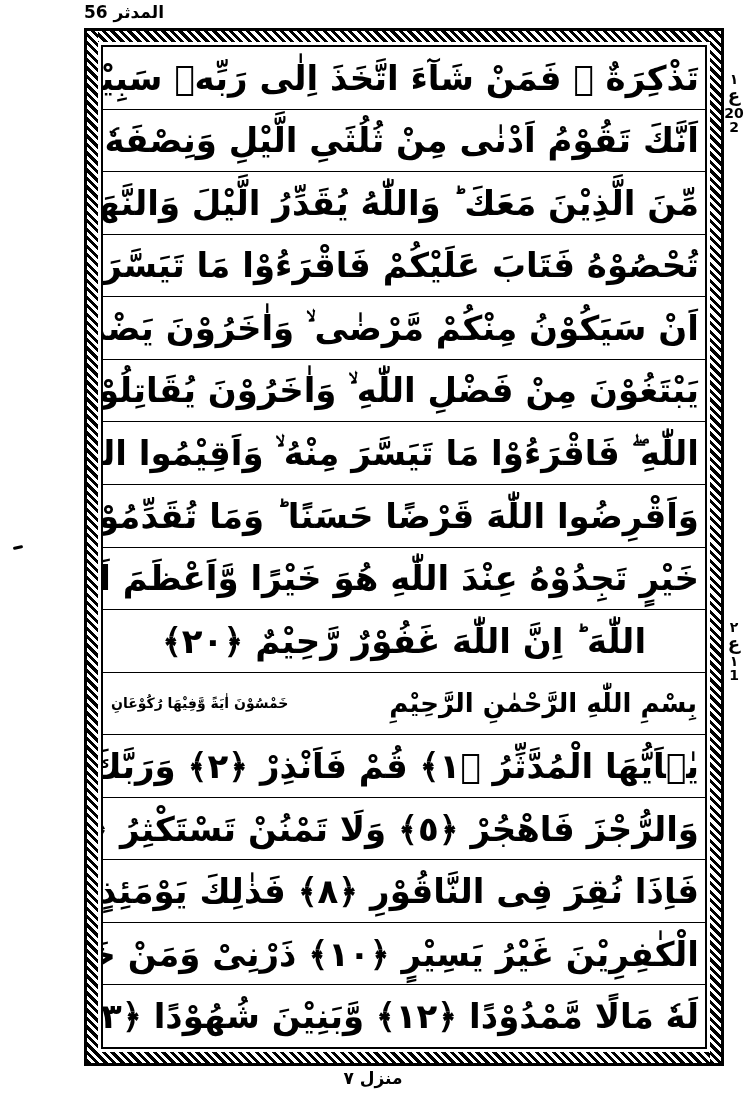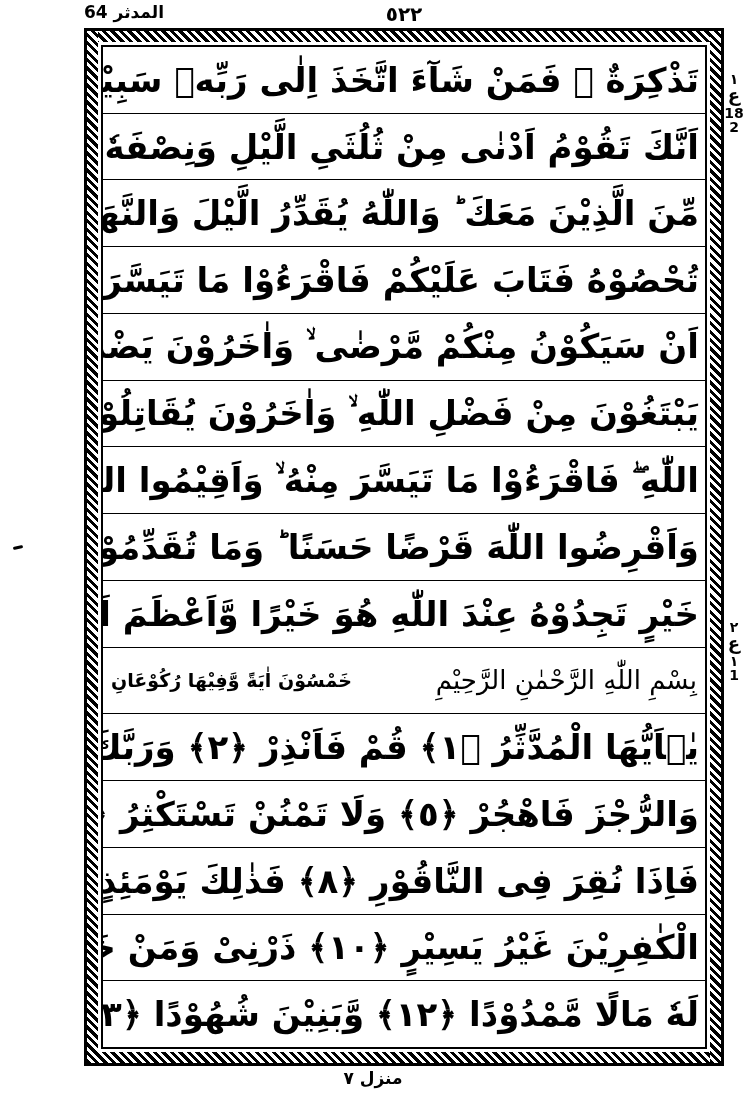"المدثر 64" span.left { text: 64 -> 56 }
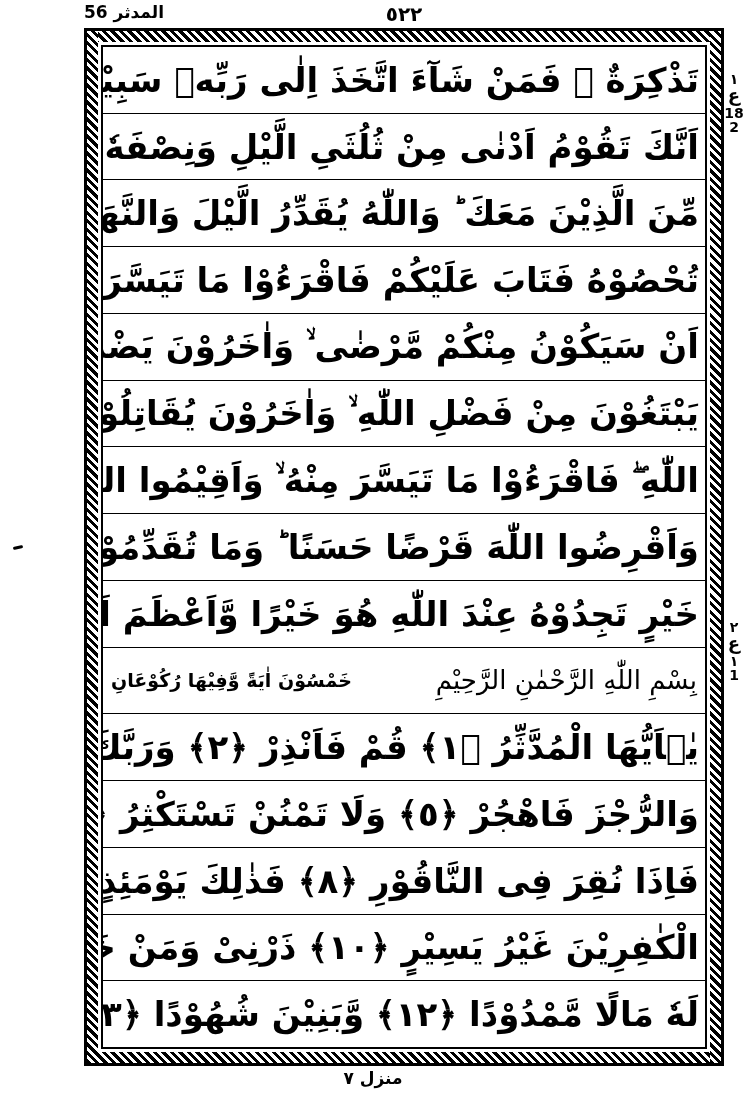"٥٢٢" span.center { html: <span>٥٢٢</span> -> none }
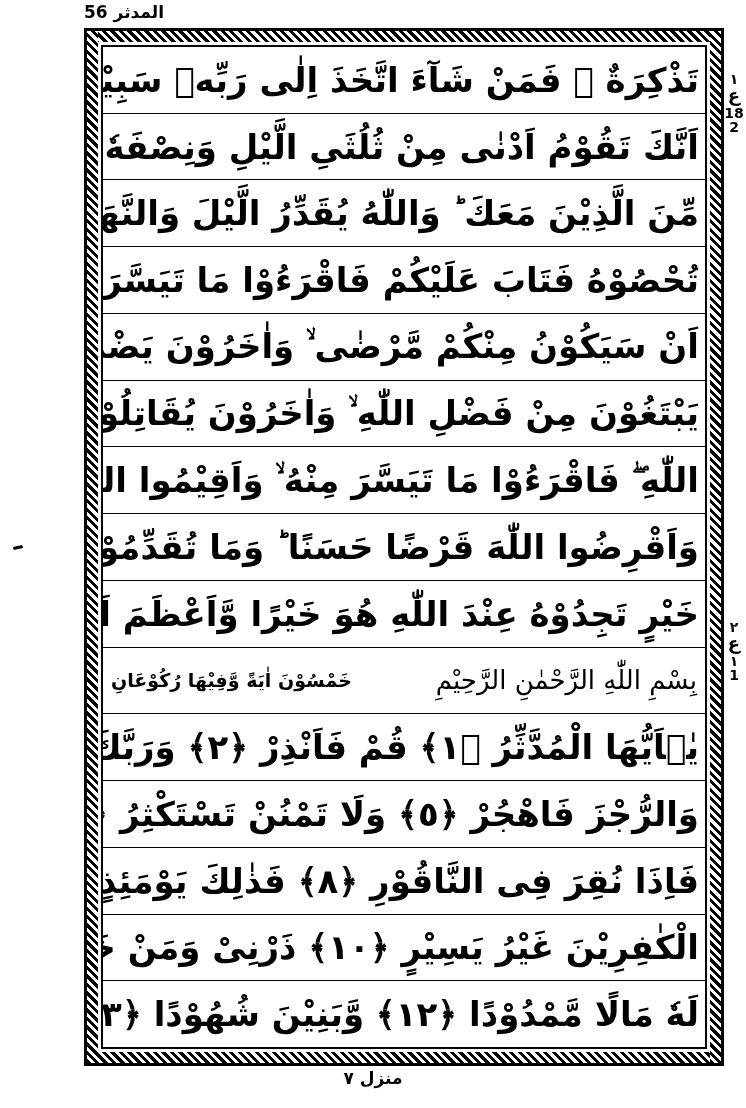"18" span { text: 18 -> 20 }
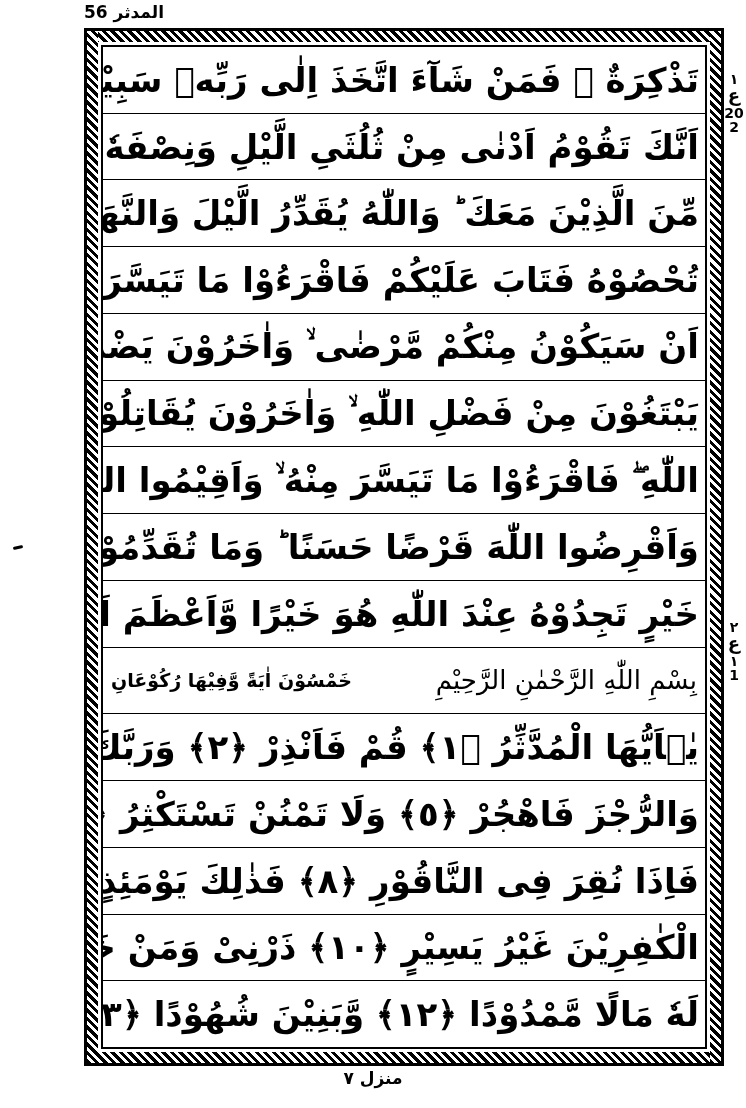"اللّٰهَ ؕ اِنَّ اللّٰهَ غَفُوْرٌ" div.line { html: none -> <div> <span>اللّٰهَ ؕ اِنَّ اللّٰهَ غَفُوْرٌ رَّحِيْمٌ ﴿٢٠﴾</span> </div> }
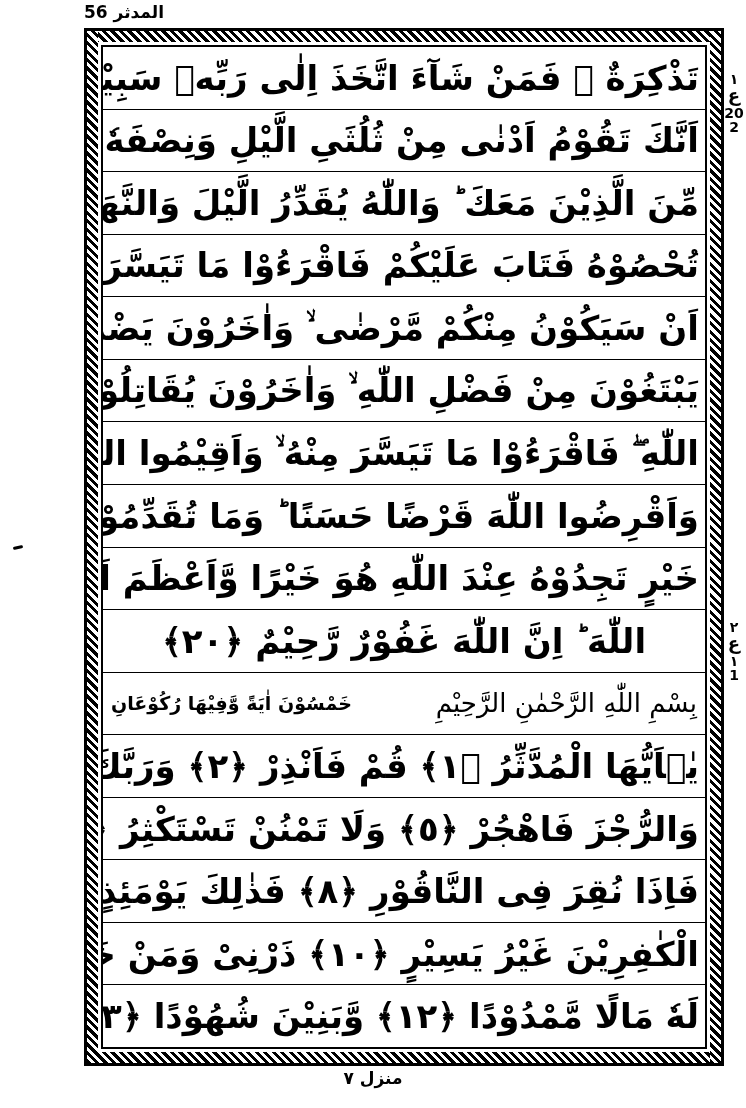"خَمْسُوْنَ اٰيَةً وَّفِيْهَا رُكُوْعَانِ" .surah-header .info { font-size: 19px -> 14px }
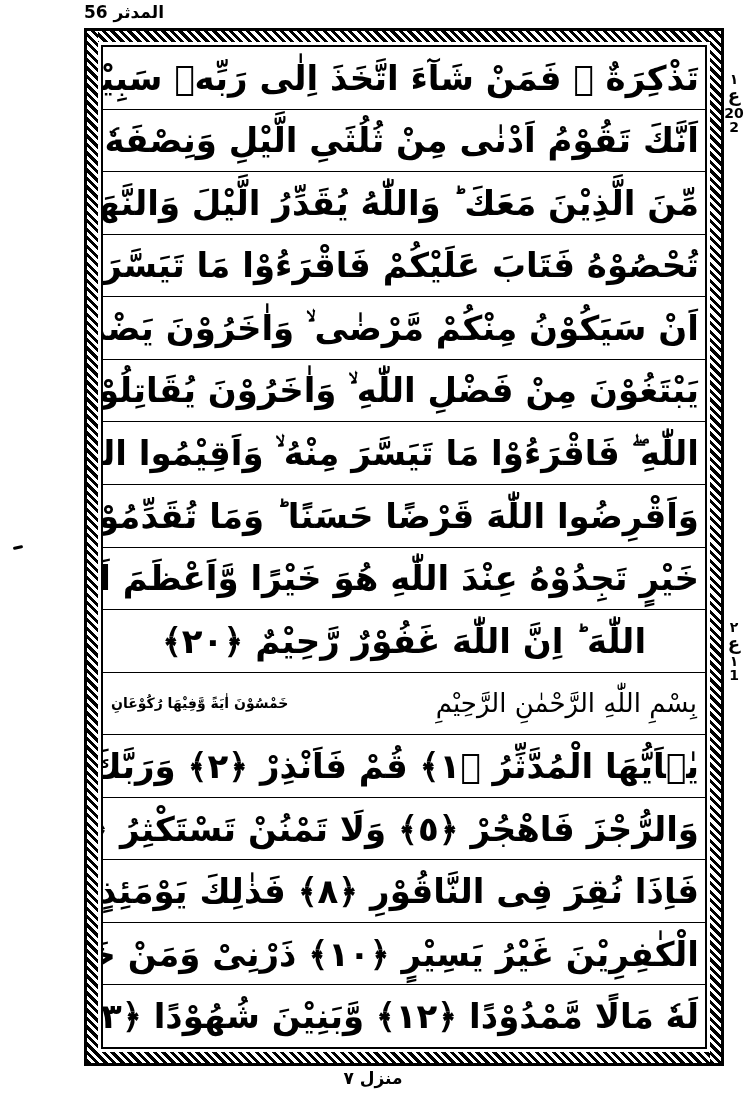"بِسْمِ اللّٰهِ الرَّحْمٰنِ الرَّحِيْمِ" .surah-header .bismillah { font-weight: normal -> bold }
